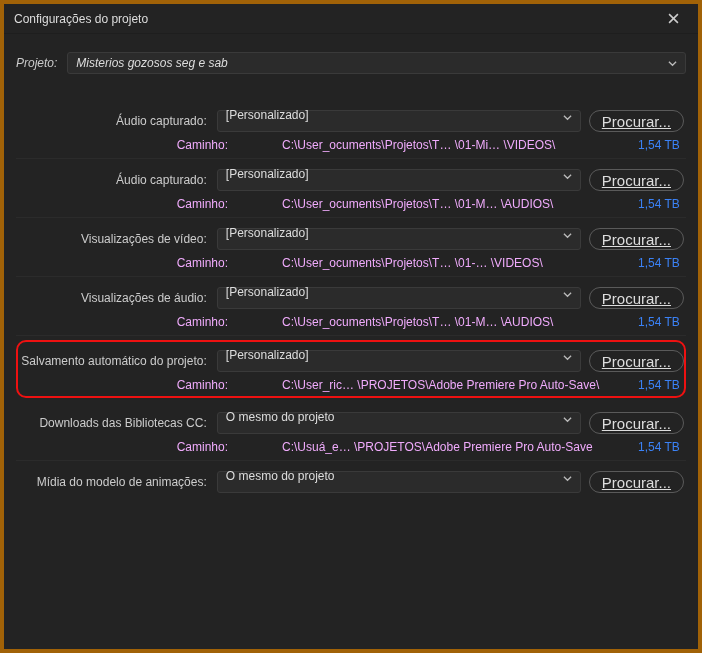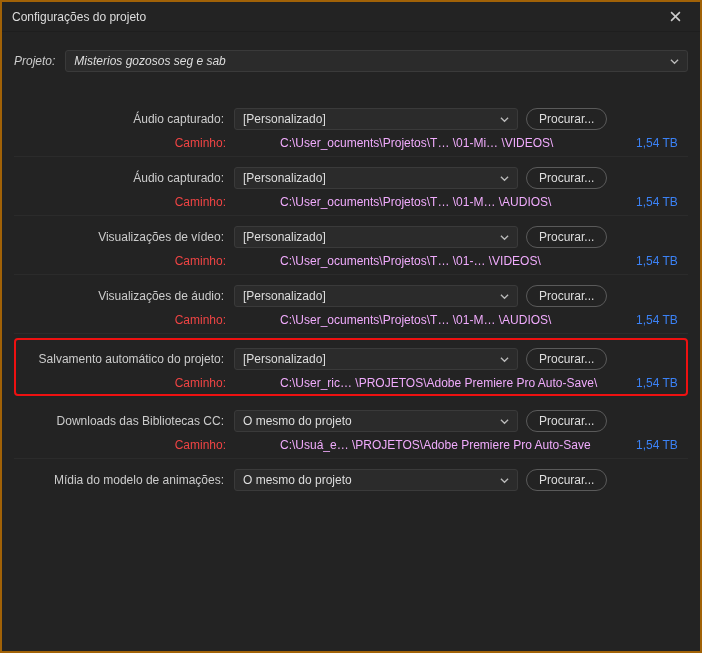"Configurações do projeto" .window { border: 2px solid #a16207 -> 4px solid #a16207 }
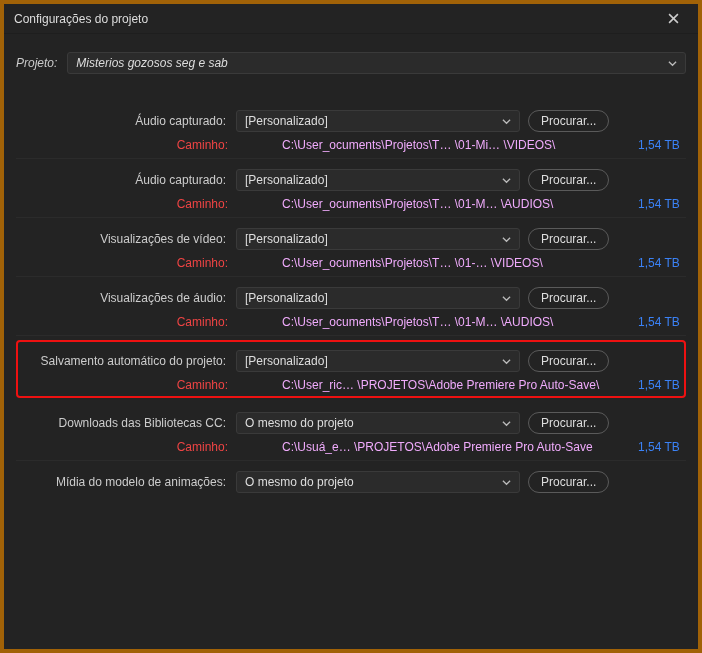"[Personalizado]" .row .dropdown { align-items: none -> flex-end; width: 284px -> 364px }
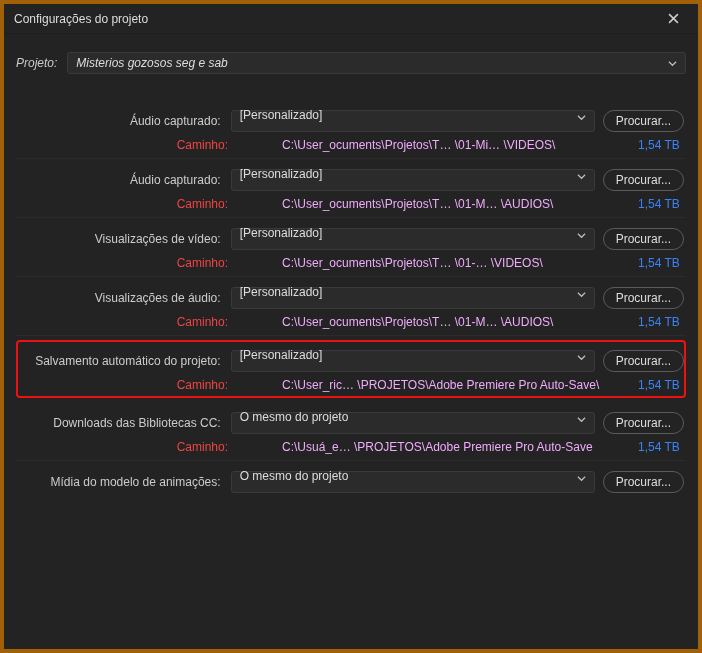"Procurar..." .row .browse { font-size: 12px -> 15px; text-decoration: none -> underline }
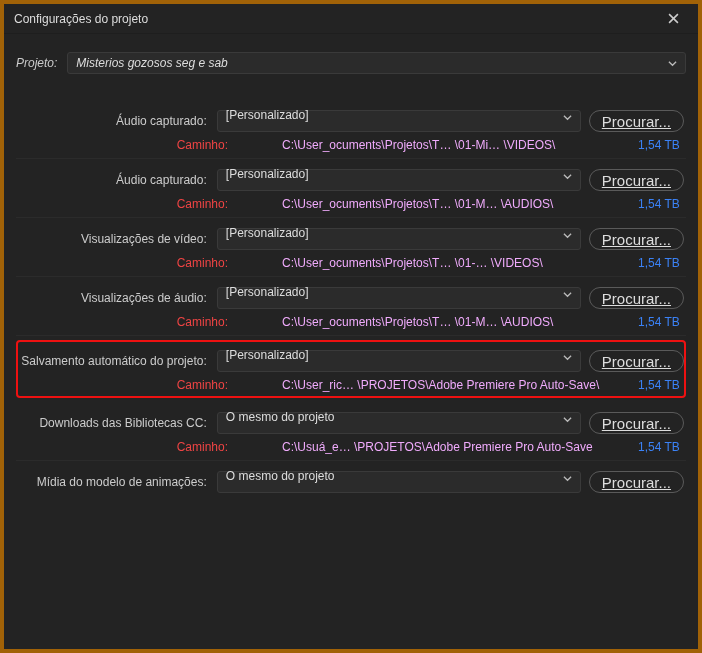"Caminho:" .path-row .path-label { color: #ef4444 -> #f0abfc }
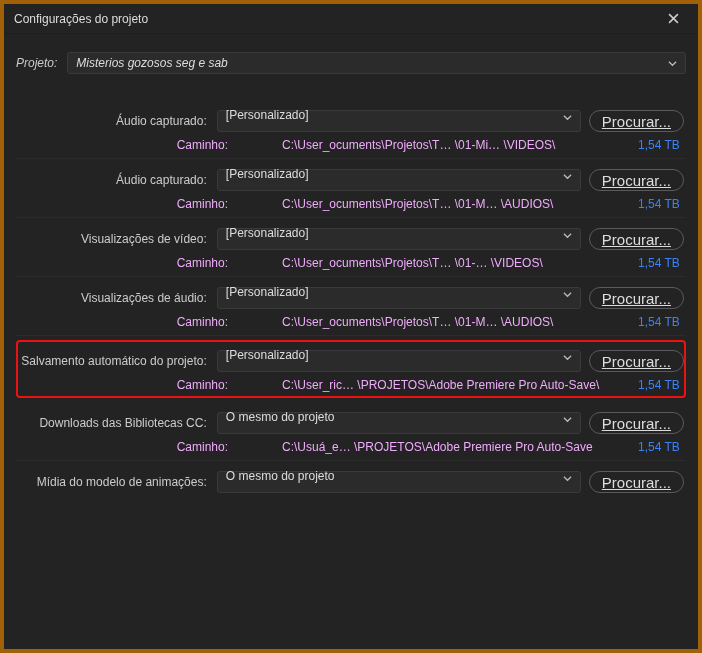"Salvamento automático do projeto:" .section-highlight { border-radius: 4px -> 10px }
